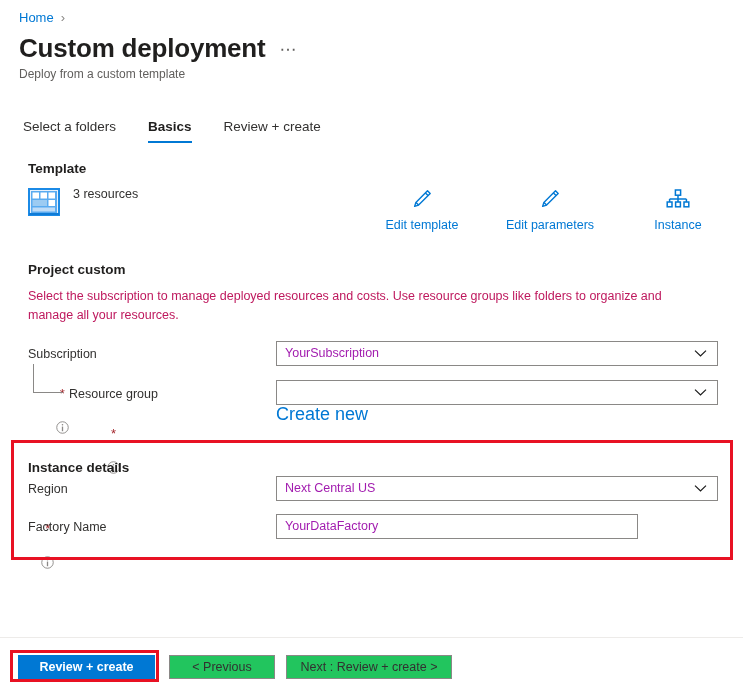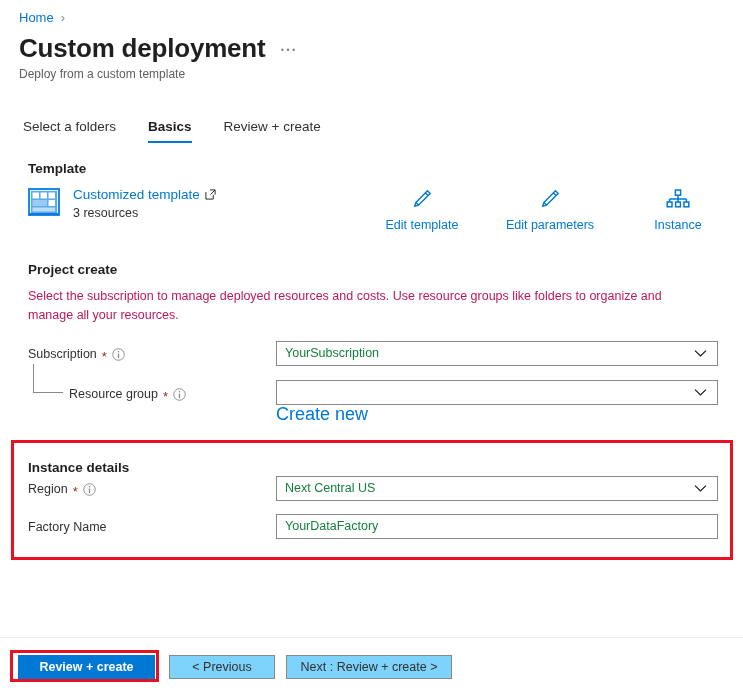"Customized template" div.tmpl-link-line { html: <div> <span>Customized template</span> <span> <svg> <path></path> <path></path> <path></path> </svg> </span> </div> -> none }
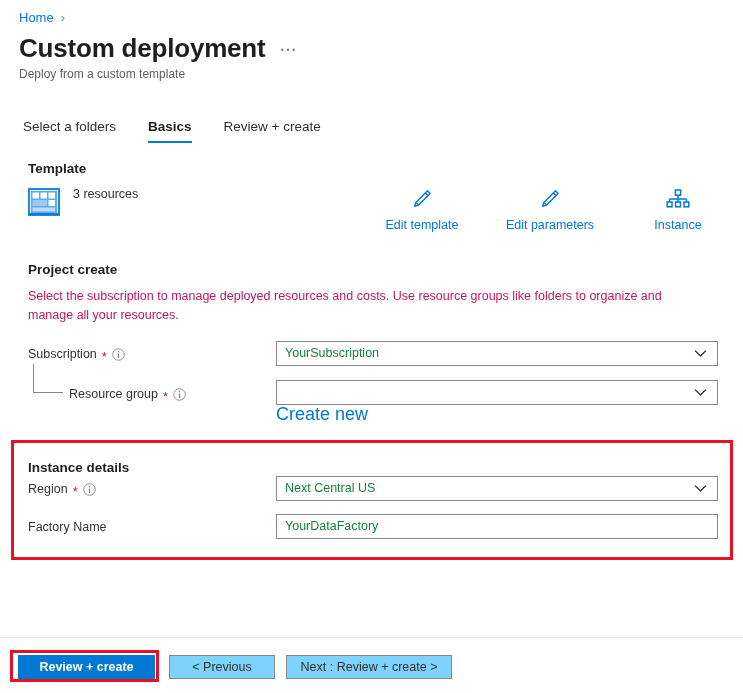"Project create" div.section-head { text: create -> custom }
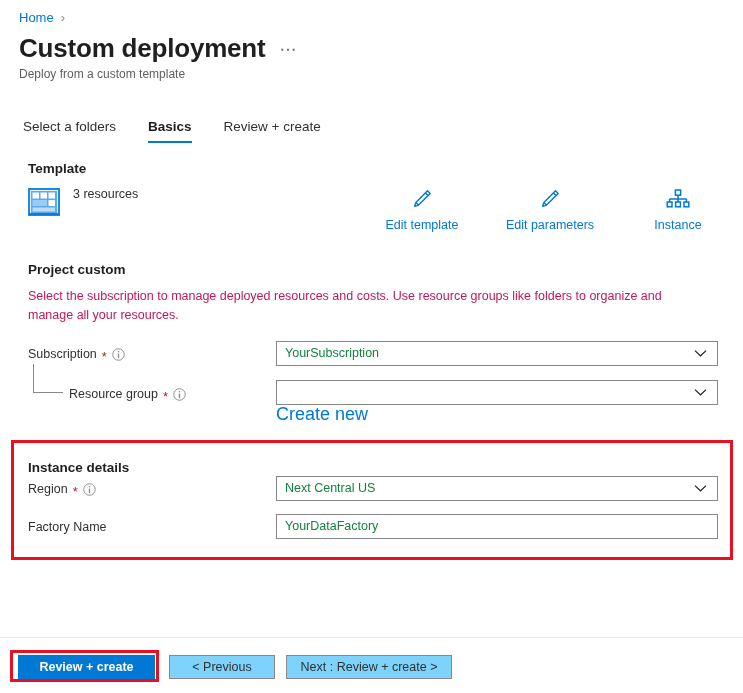"Subscription" .field-label { flex-direction: none -> column; gap: 5px -> 23px }
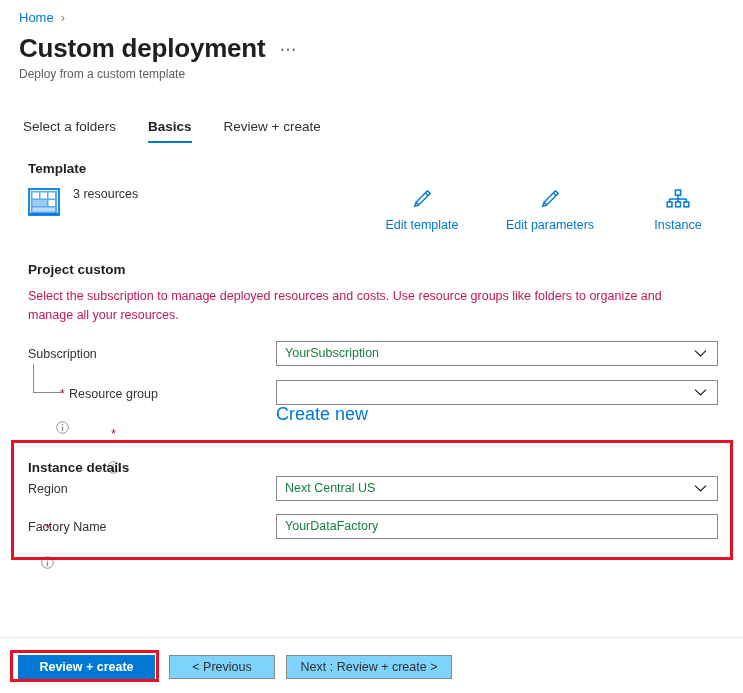"YourSubscription" .input-box { color: #15803d -> #a21caf }
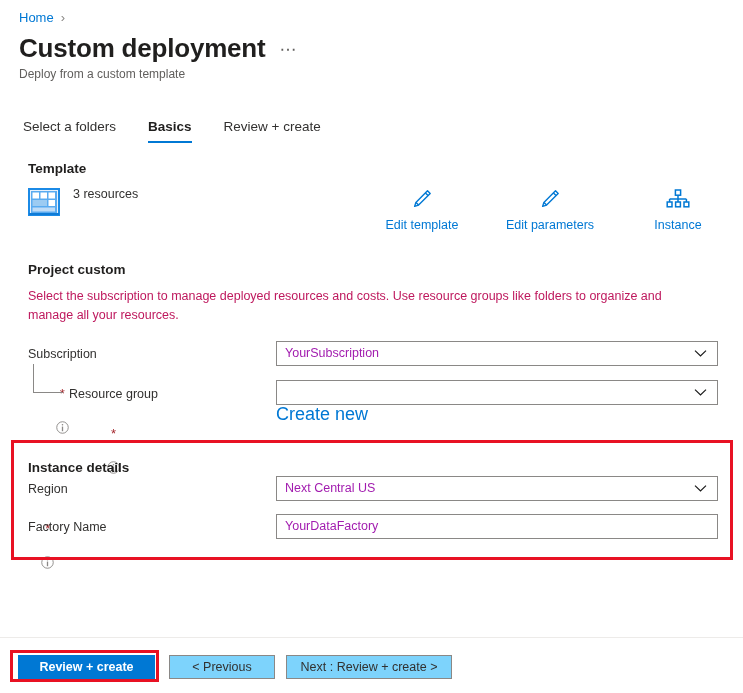"YourDataFactory" div.input-box { width: 442px -> 362px }
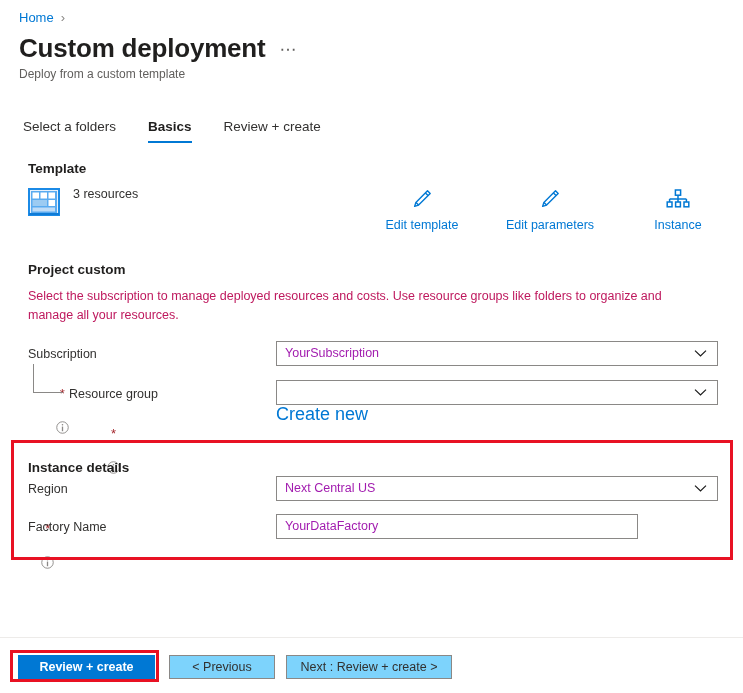"< Previous" .btn-secondary { background: #7dd3fc -> #22c55e }
